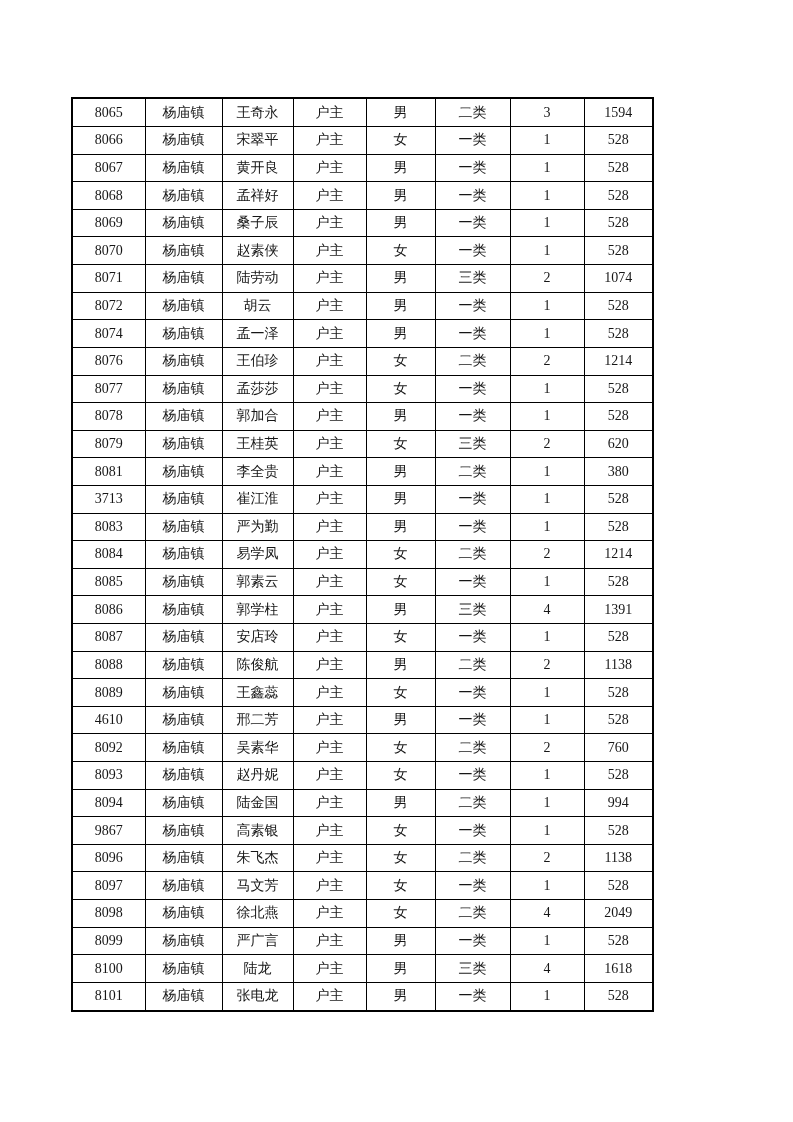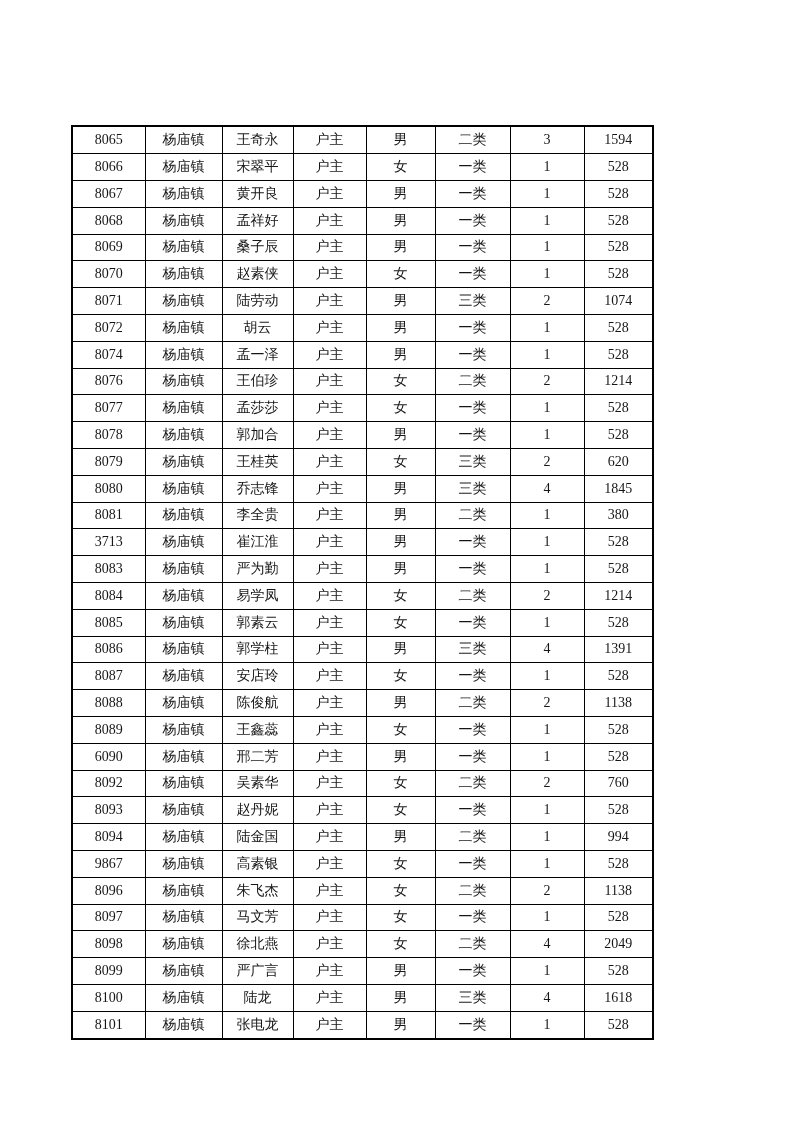"8065" .data-table { margin-top: 28px -> none }
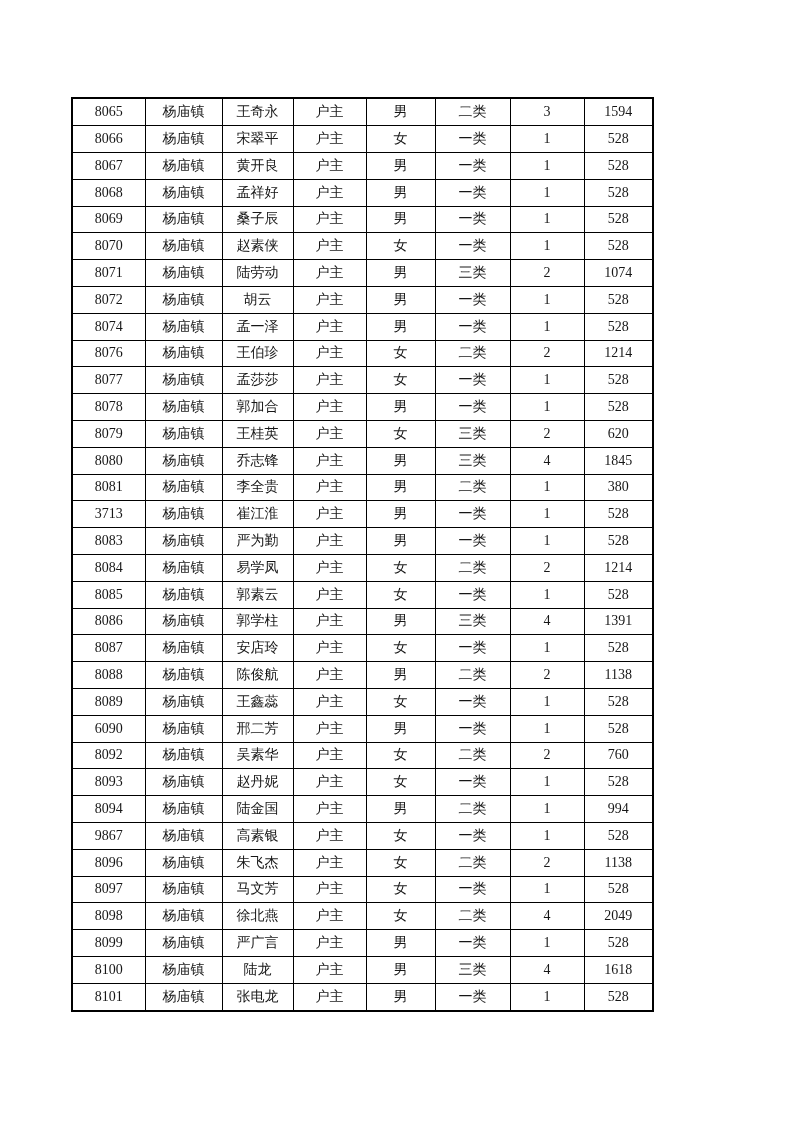"8080" tr { html: <tr> <td>8080</td> <td>杨庙镇</td> <td>乔志锋</td> <td>户主</td> <td>男</td> <td>三类</td> <td>4</td> <td>1845</td> </tr> -> none }
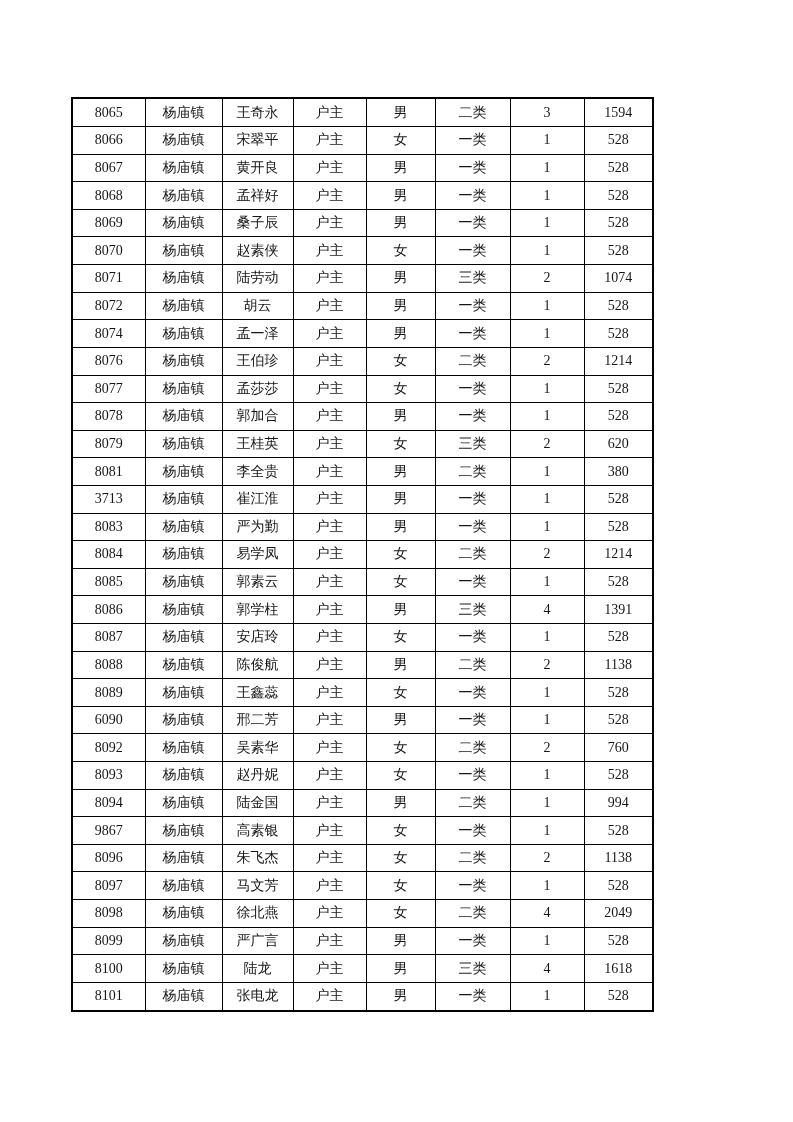"6090" td { text: 6090 -> 4610 }
